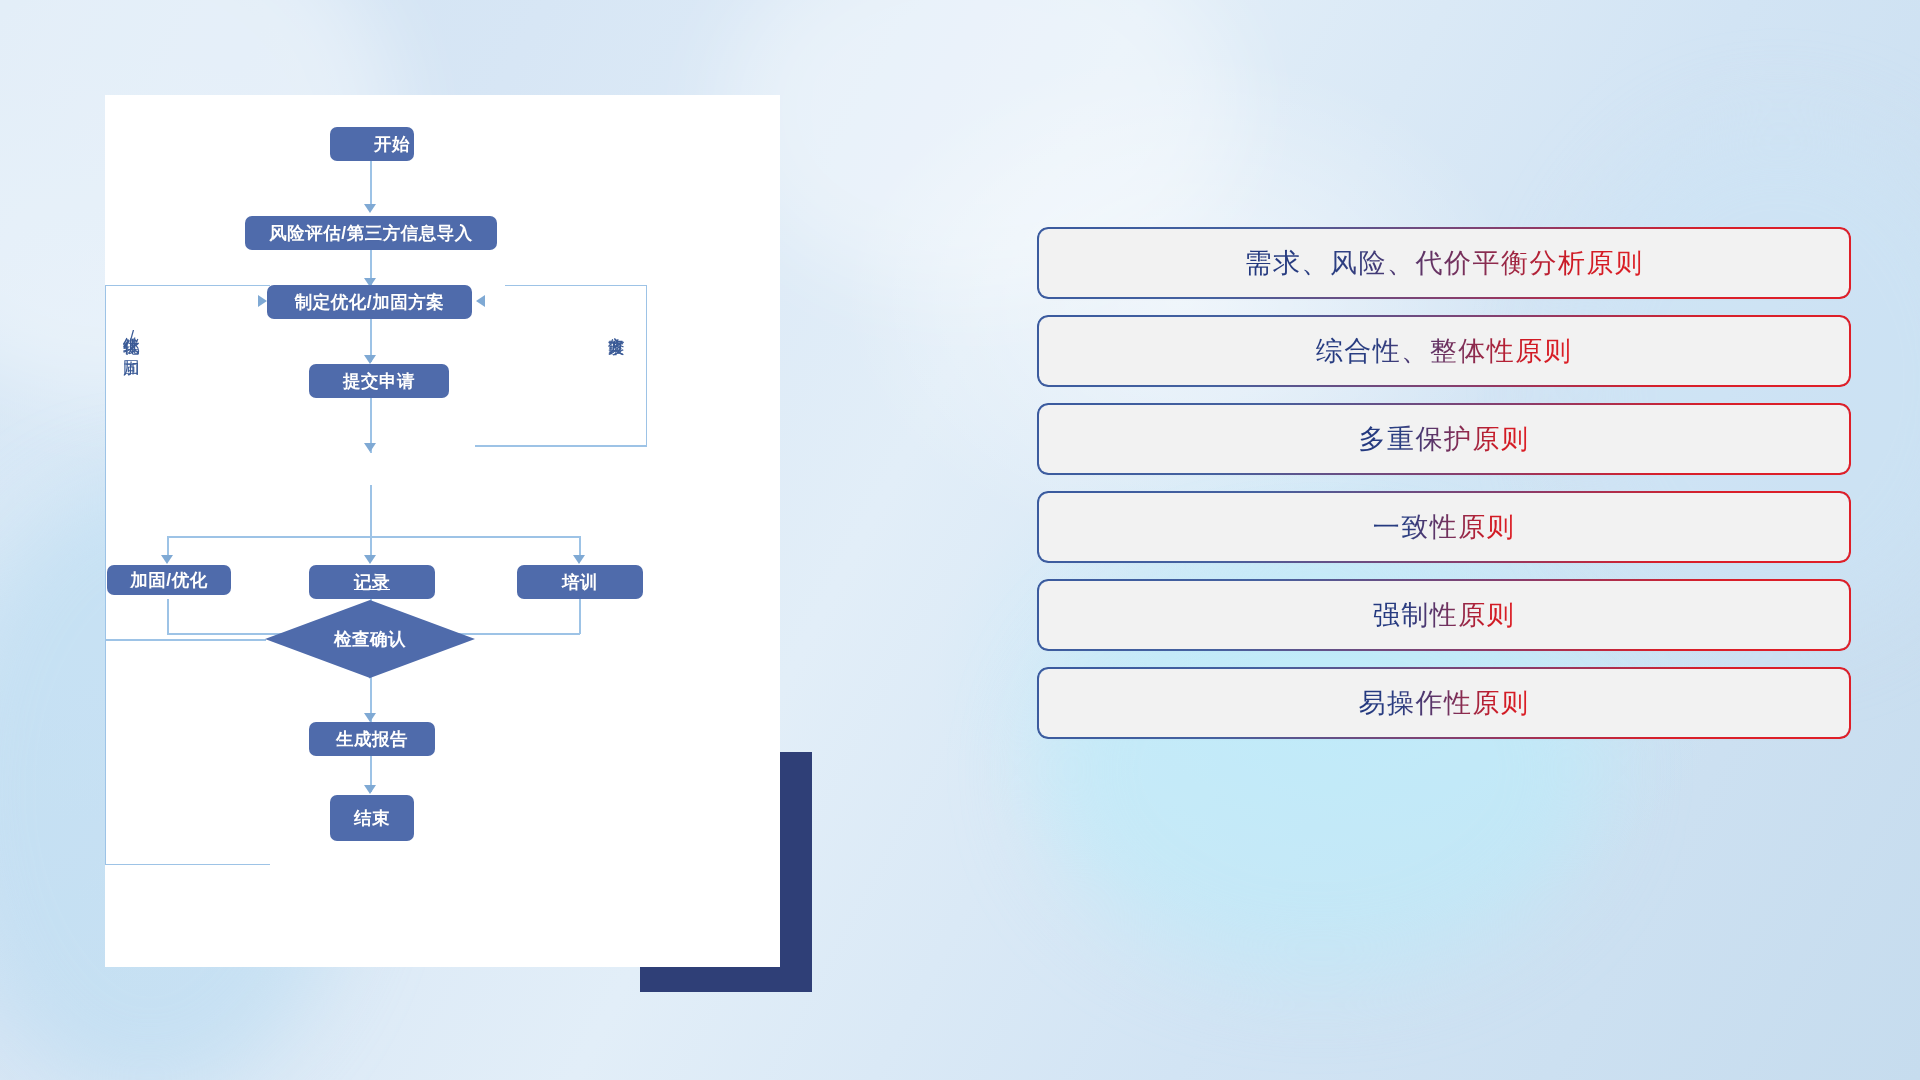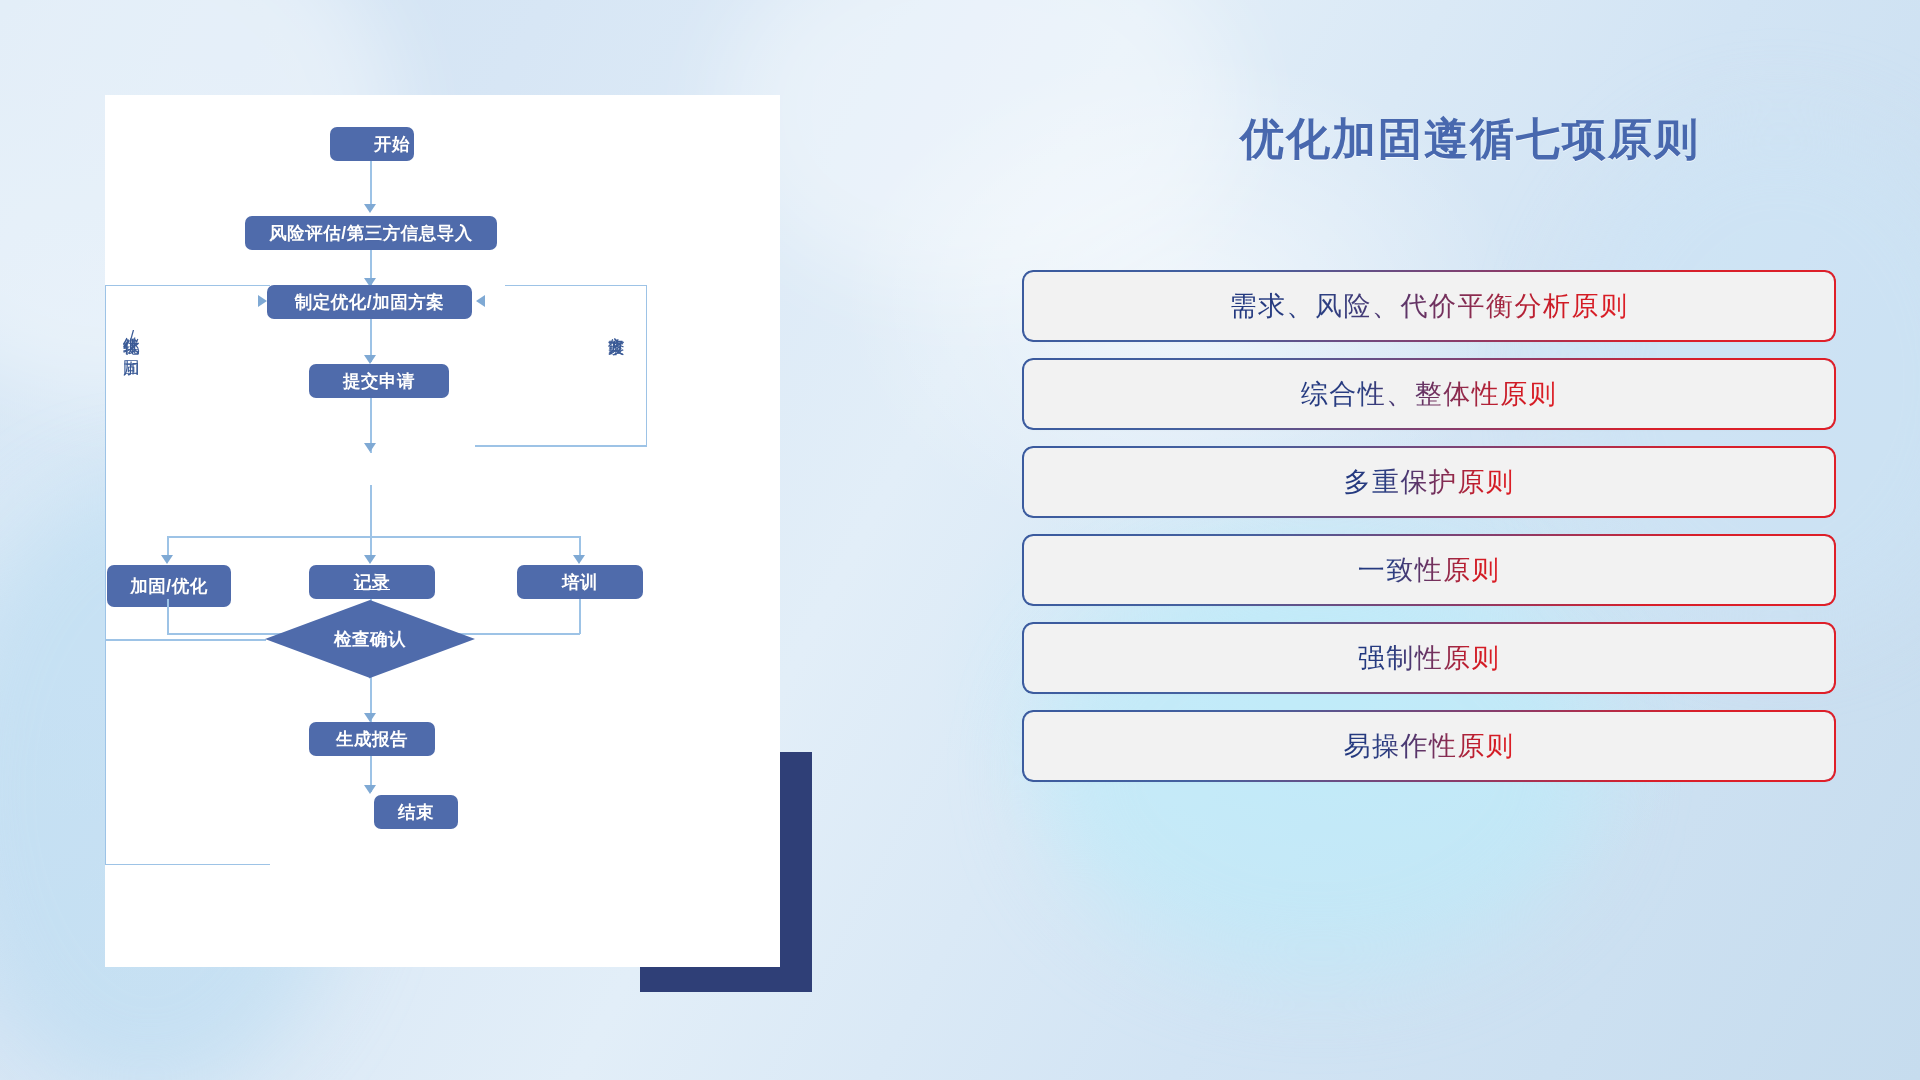"优化加固遵循七项原则" div.panel-title { html: <div>优化加固遵循七项原则</div> -> none }
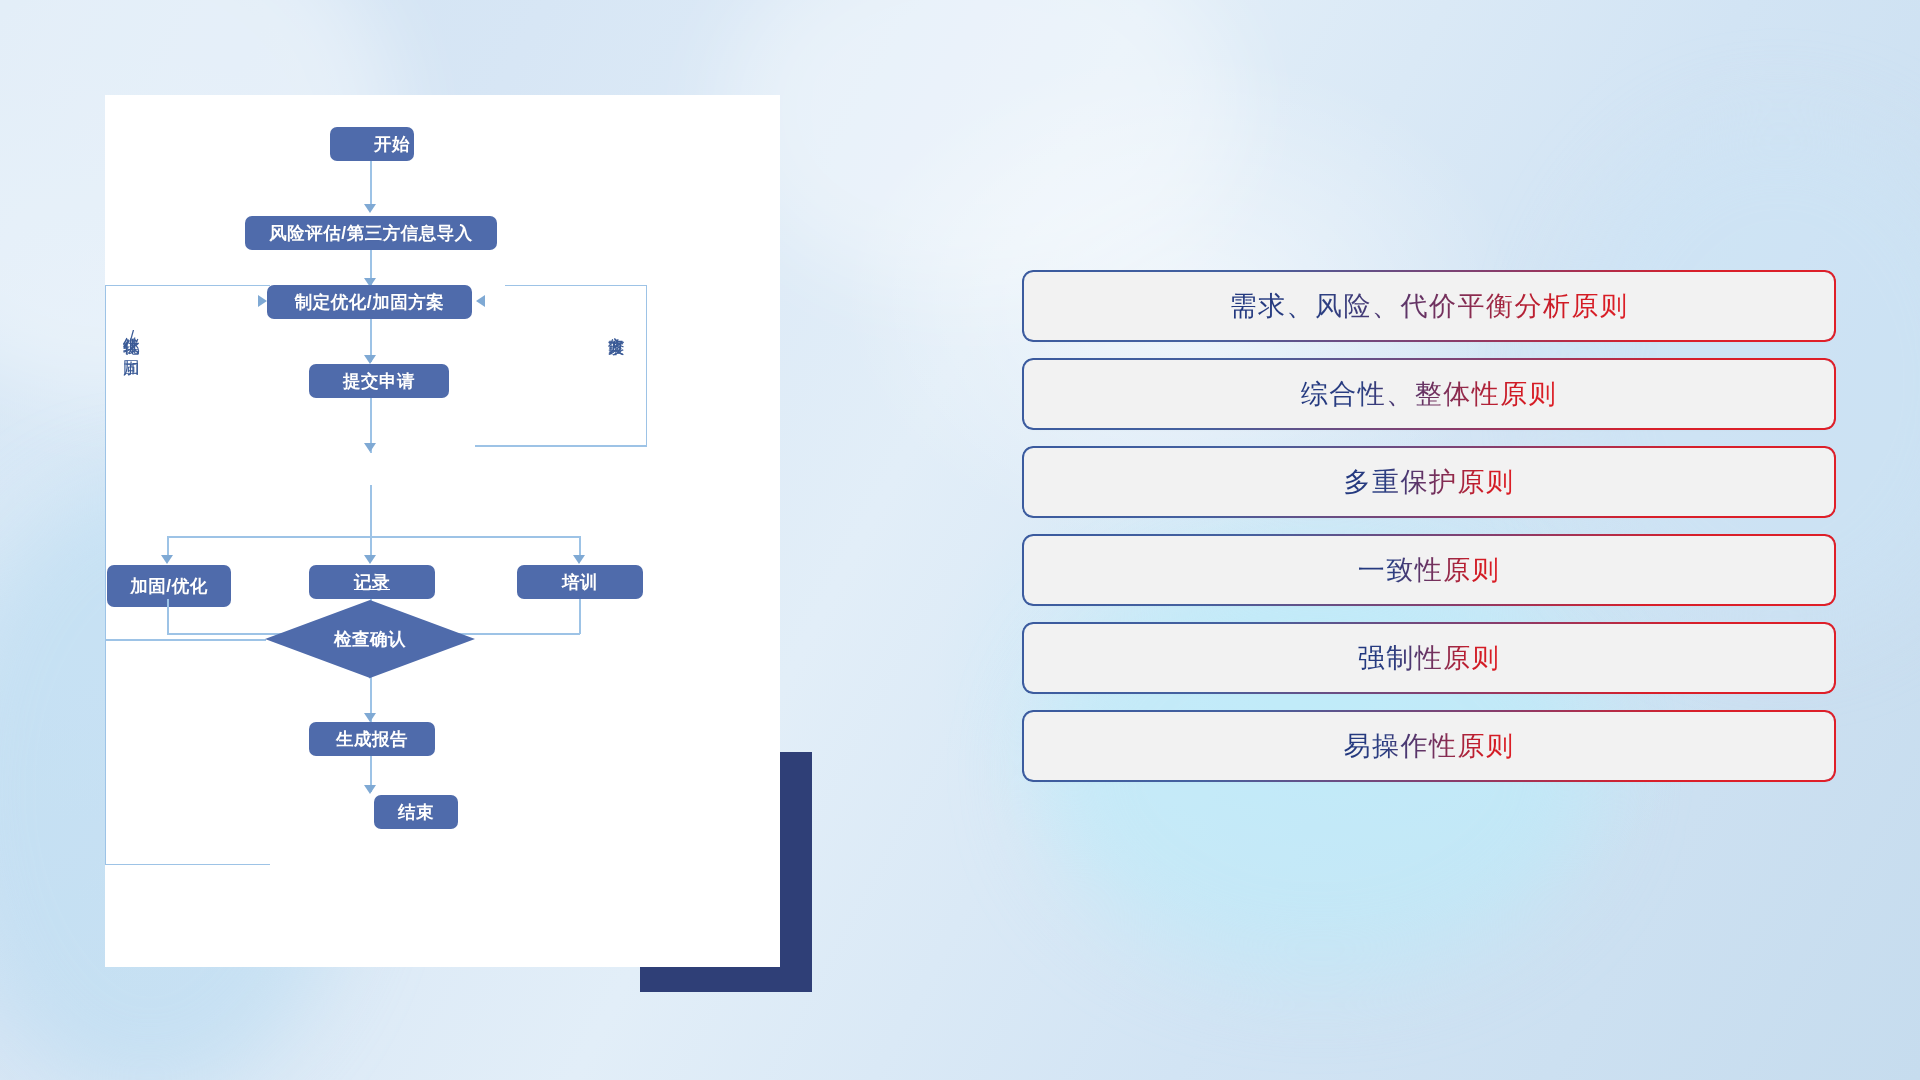"需求、风险、代价平衡分析原则" .cards { left: 24px -> 39px; margin-top: 43px -> none }
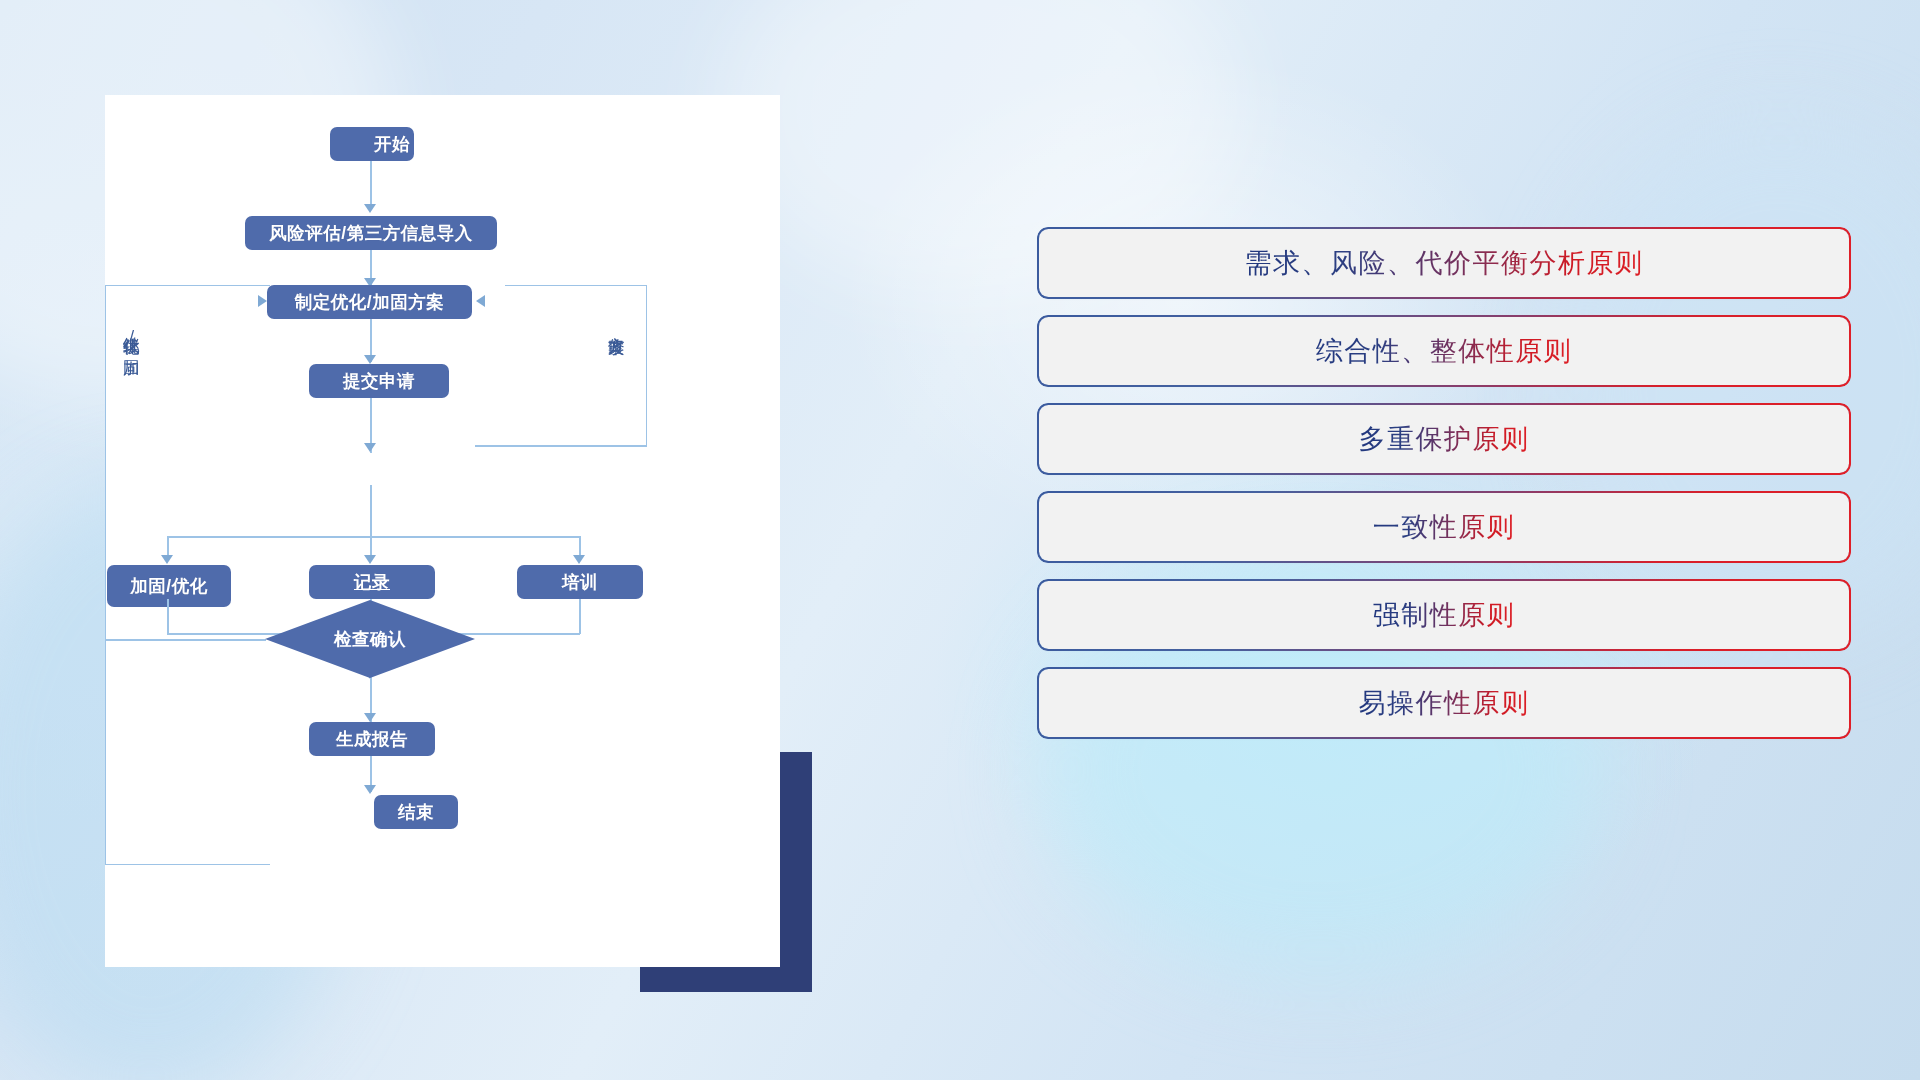"加固/优化" div.node { height: 42px -> 30px }
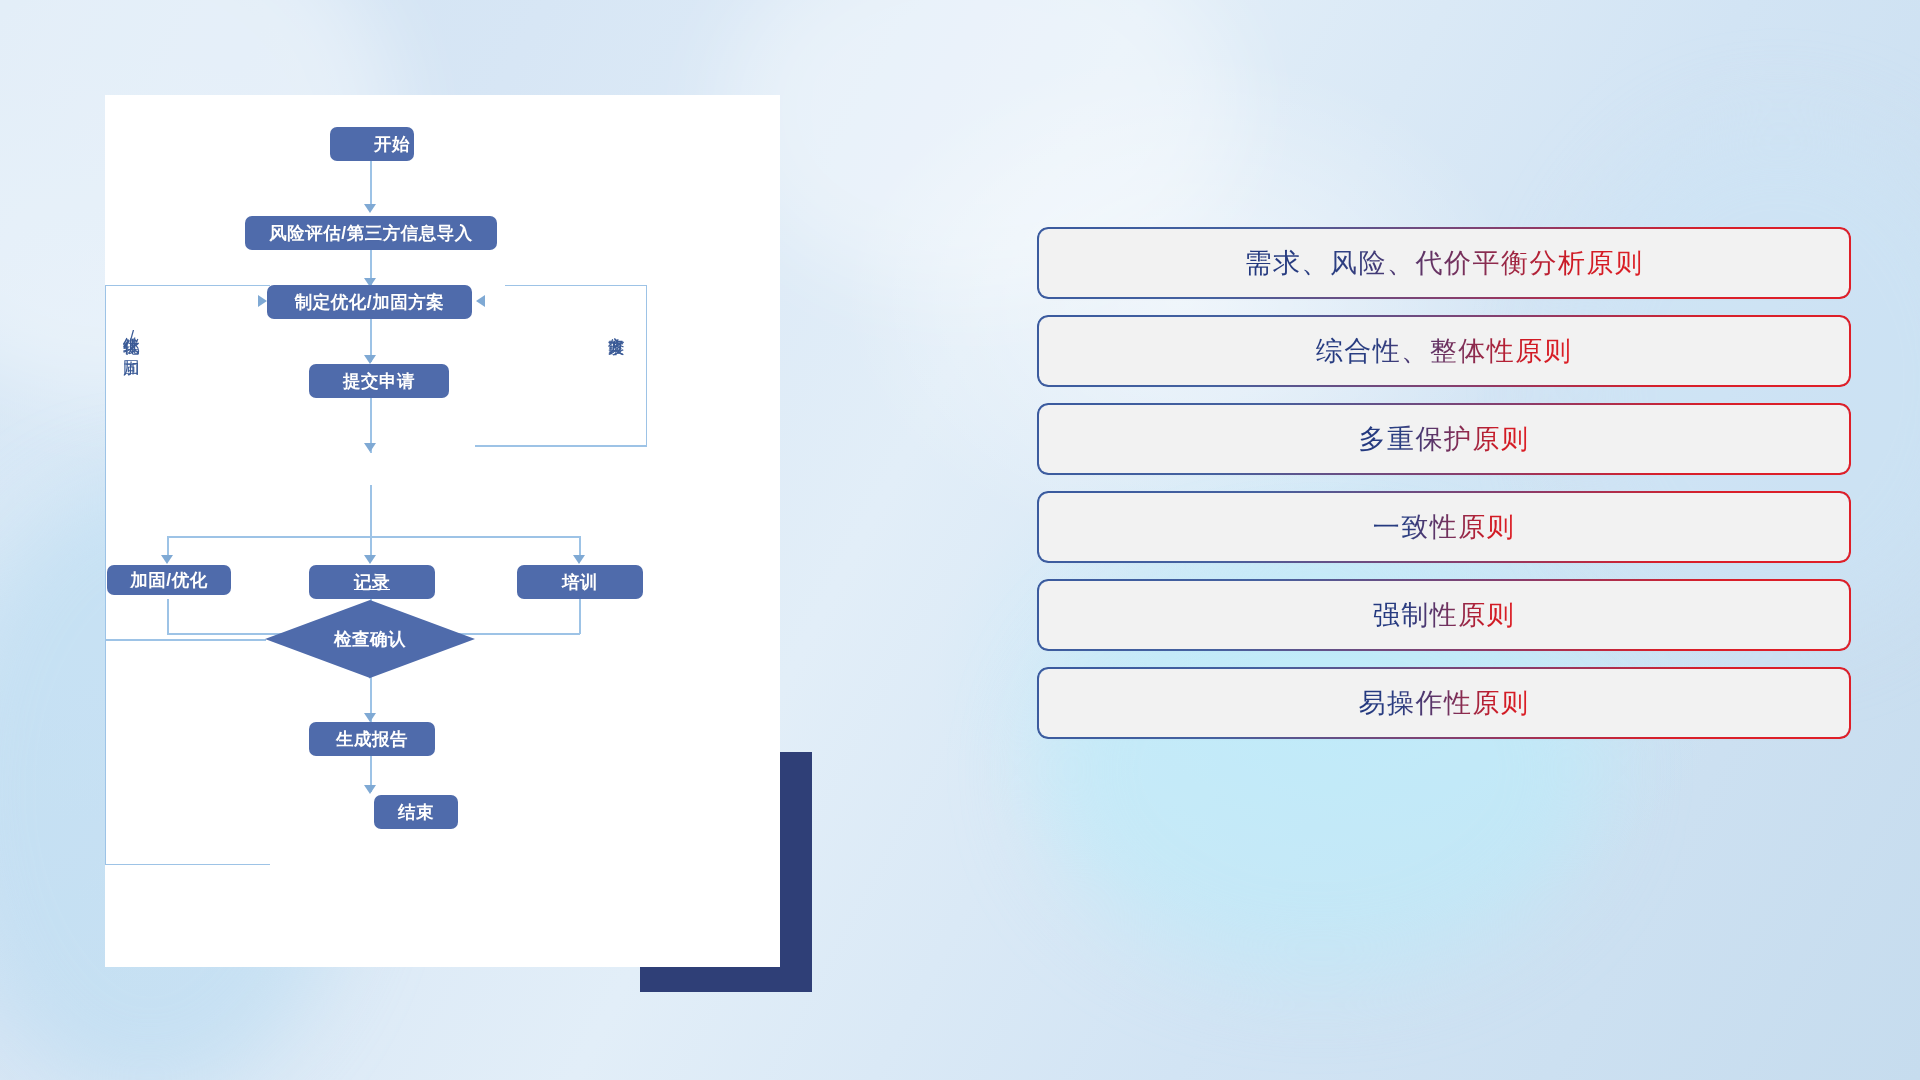"结束" div.node { height: 34px -> 46px; margin-left: 44px -> none }
